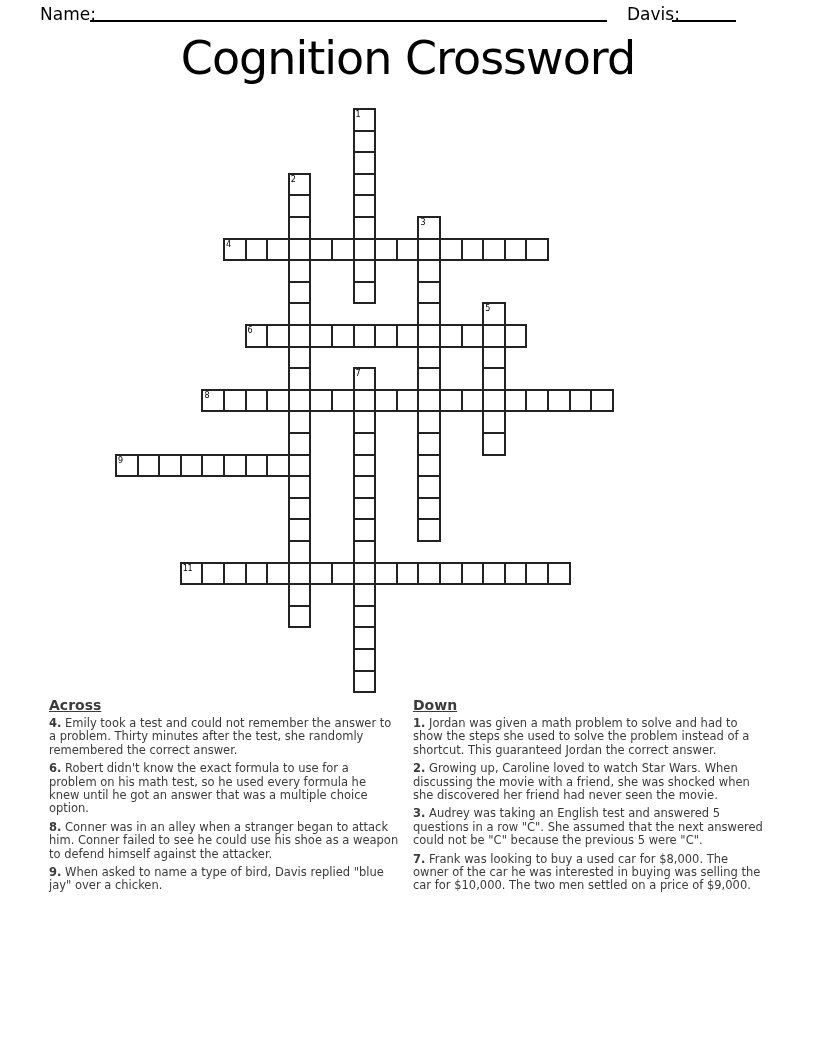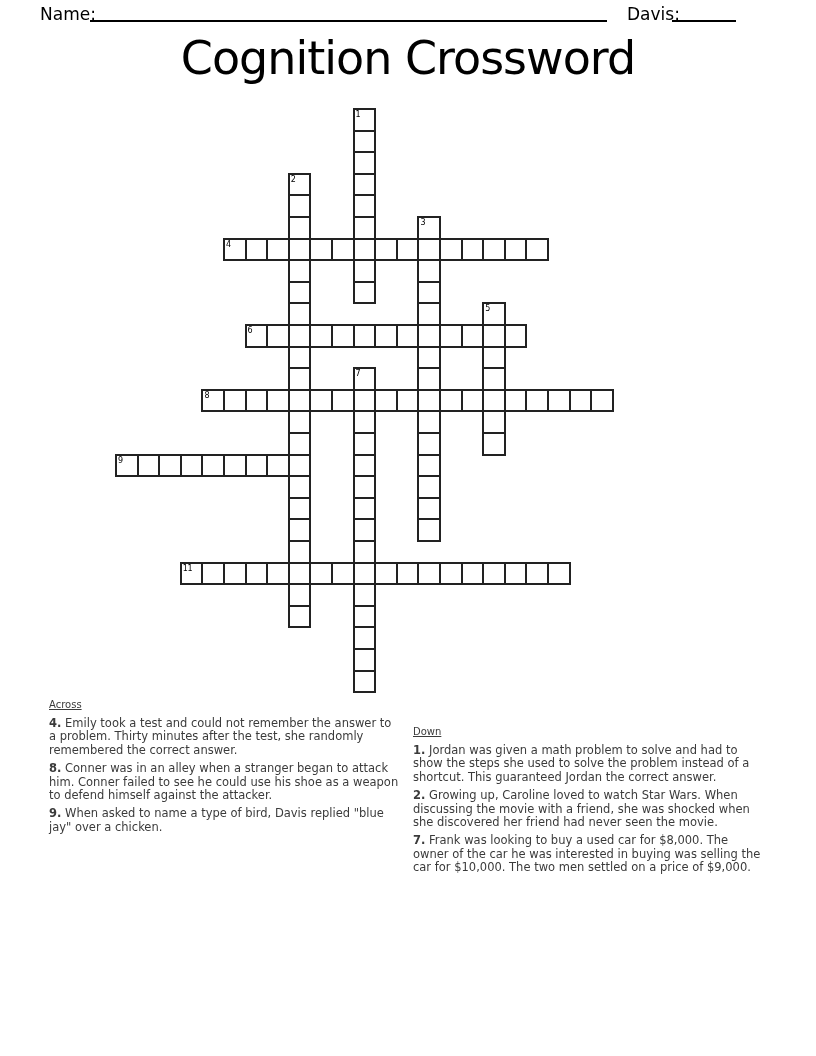"Across" .clues-title { font-size: 10px -> 14px; font-weight: normal -> bold }
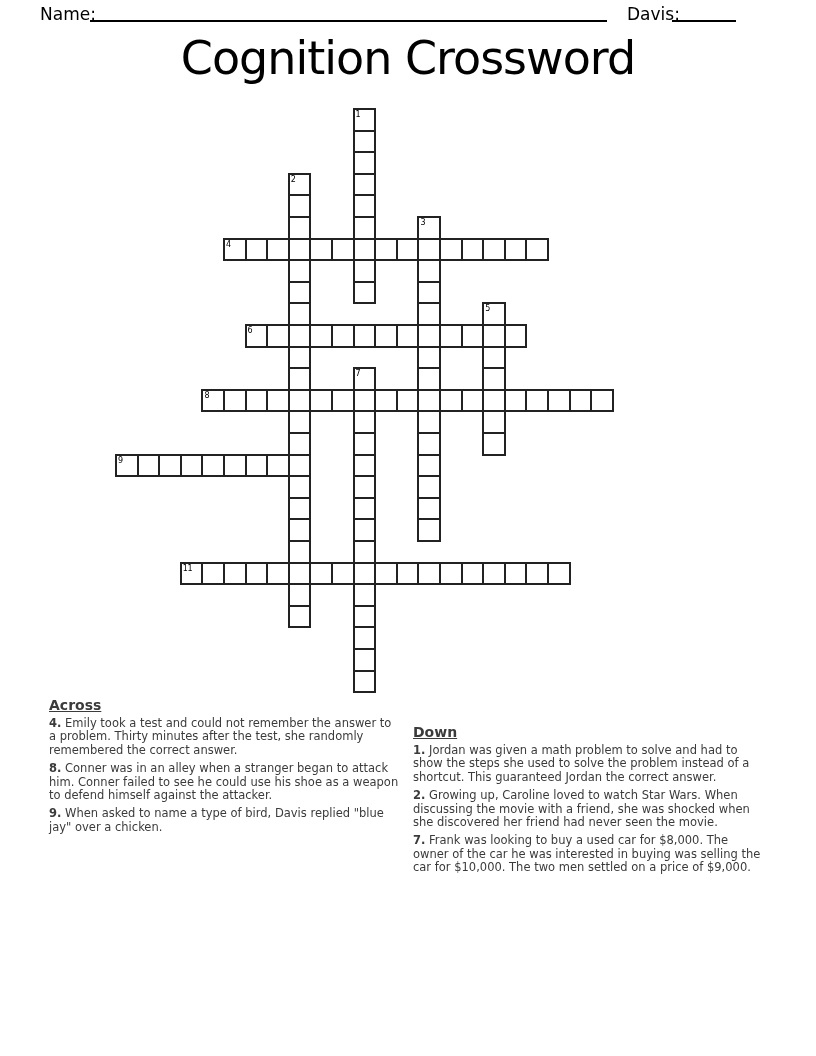"Down" #down-col { margin-top: 27px -> none }
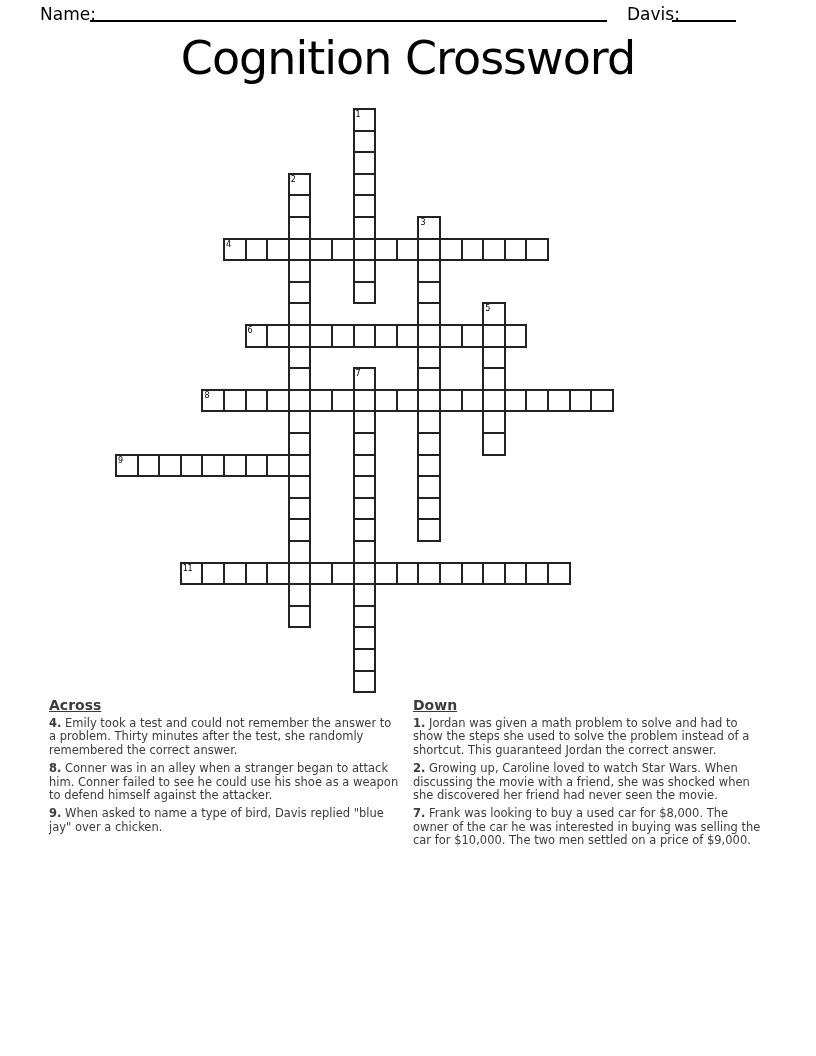"6. Robert didn't know the" p.clue { html: none -> <p><b>6.</b> Robert didn't know the exact formula to use for a problem on his math test, so he used every formula he knew until he got an answer that was a multiple choice option.</p> }
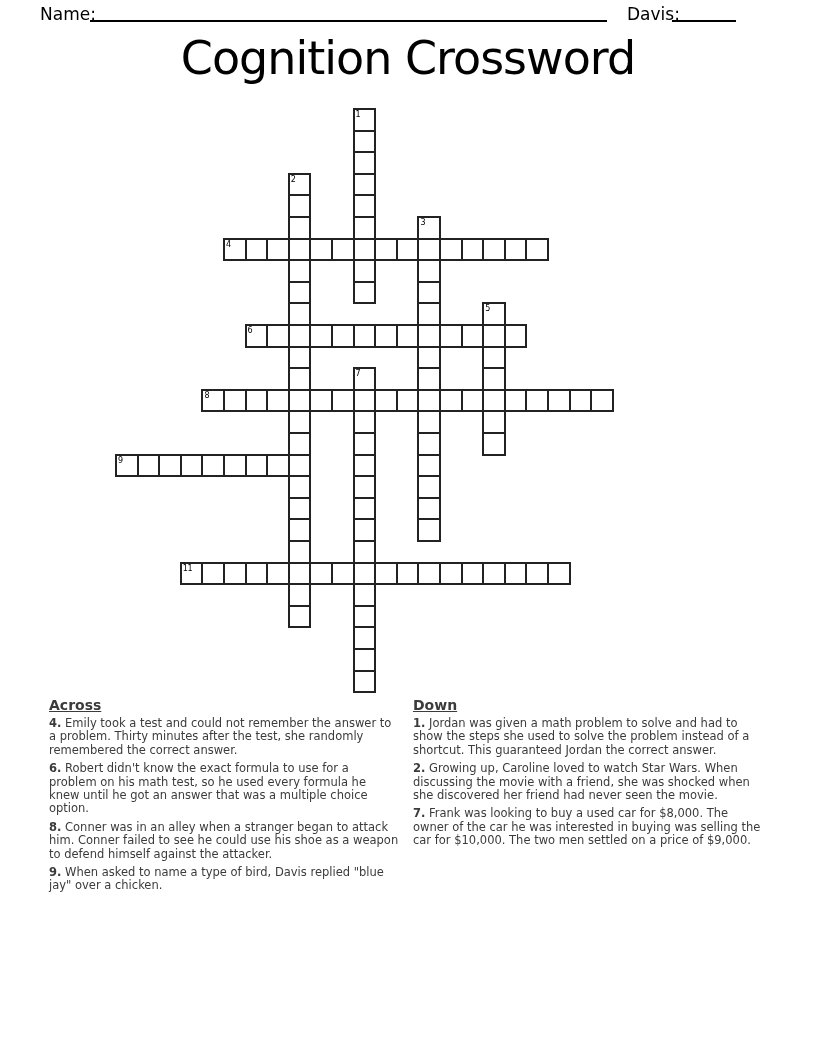"3. Audrey was taking an" p.clue { html: none -> <p><b>3.</b> Audrey was taking an English test and answered 5 questions in a row "C". She assumed that the next answered could not be "C" because the previous 5 were "C".</p> }
